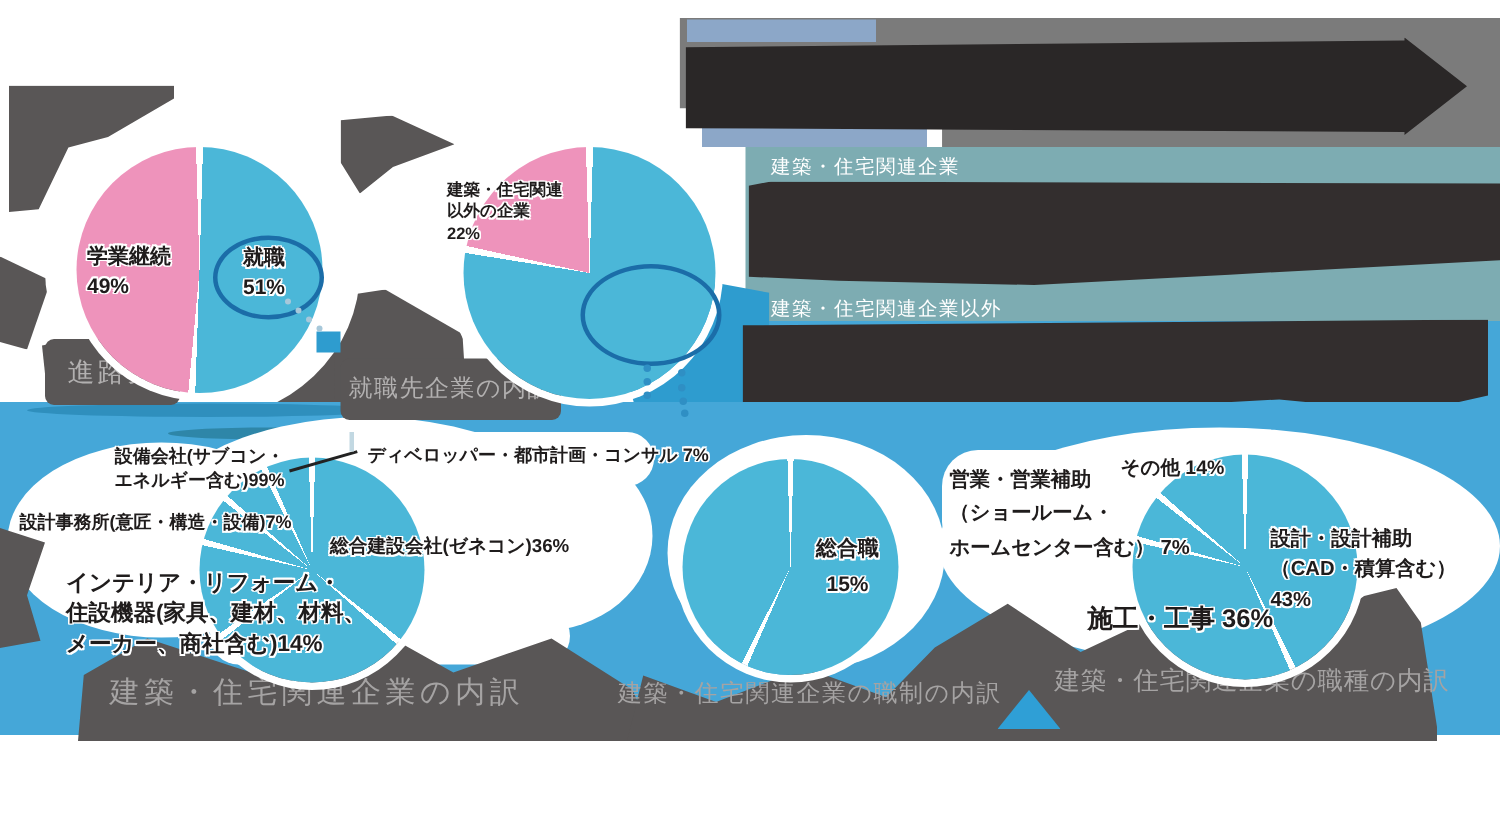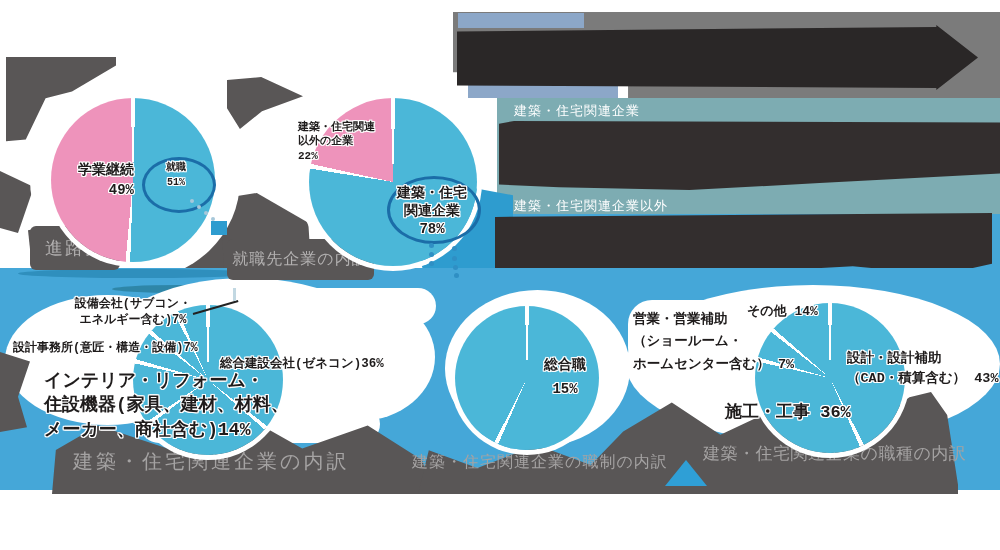"建築・住宅関連企業" #stage { font-family: Liberation Mono, monospace -> Liberation Sans, sans-serif }
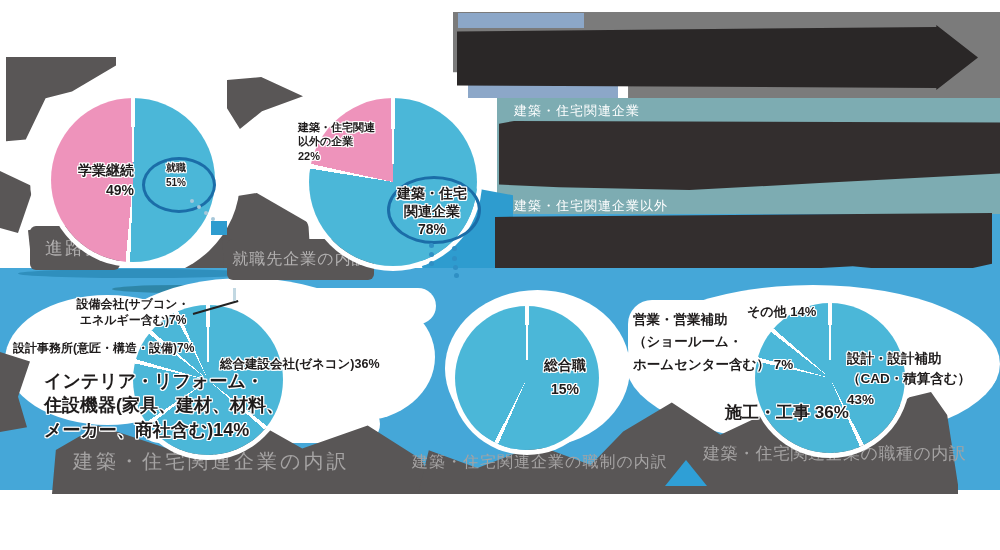"学業継続" div.lbl { text-align: right -> left }
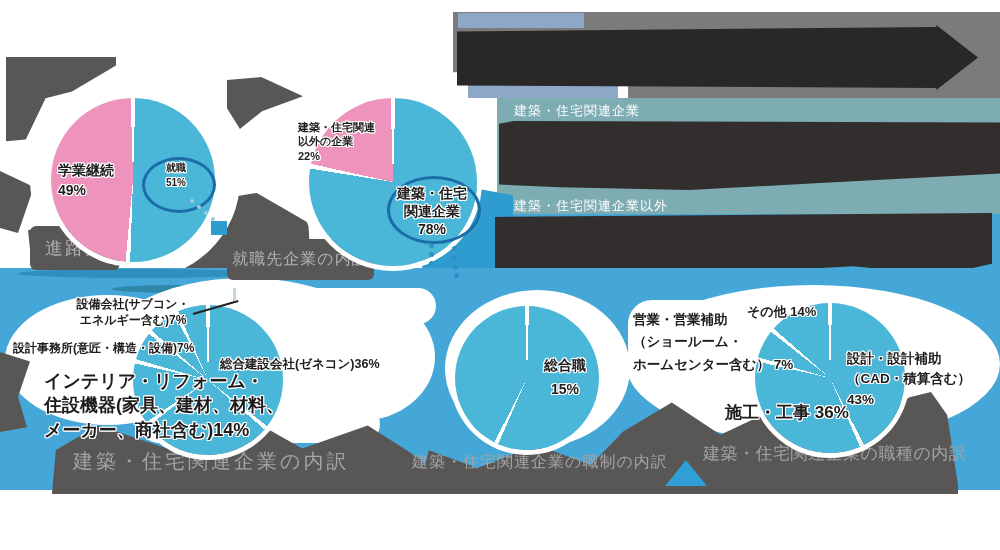"就職" div.lbl { font-size: 10px -> 14px }
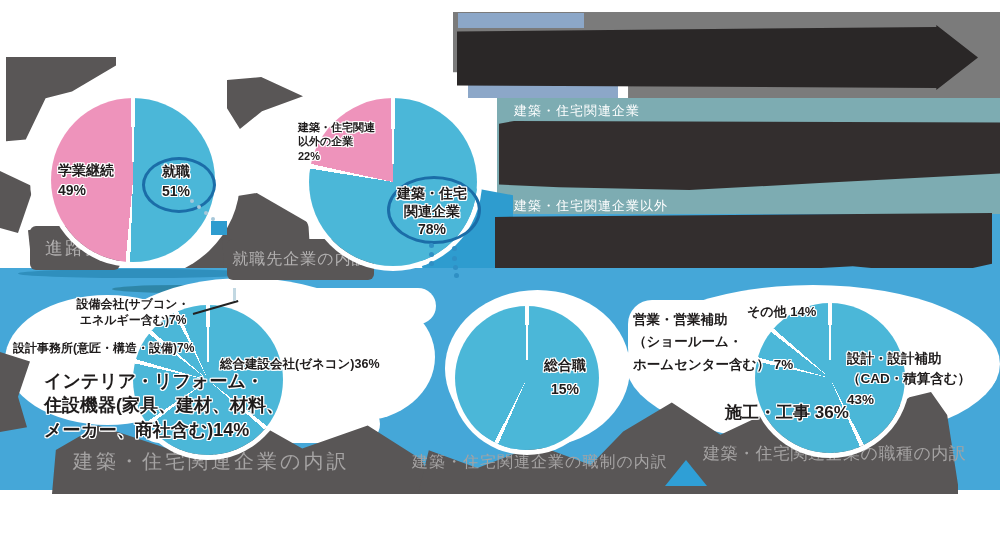"建築・住宅" div.lbl { html: <div>建築・住宅 関連企業 78%</div> -> none }
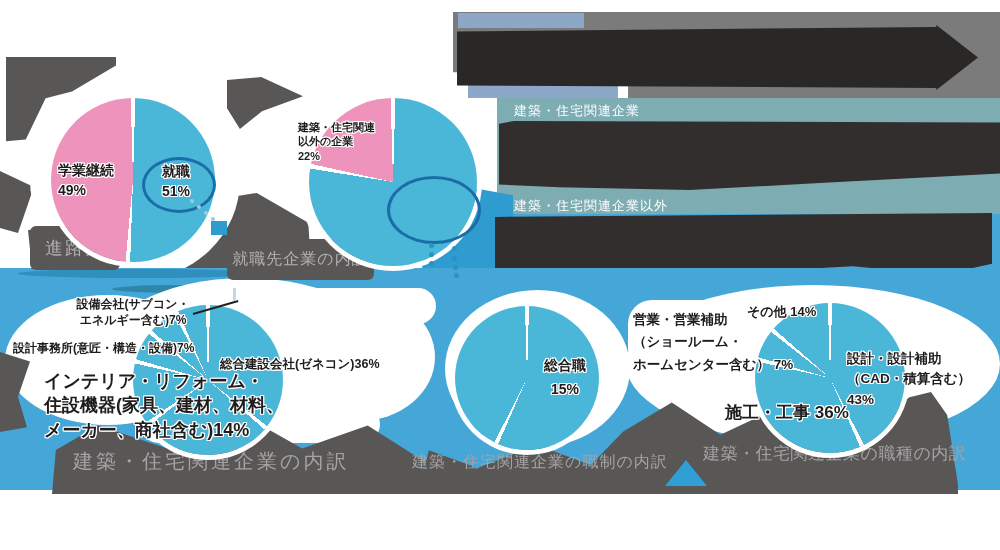"設備会社(サブコン・" div.lbl { text: 7% -> 99% }
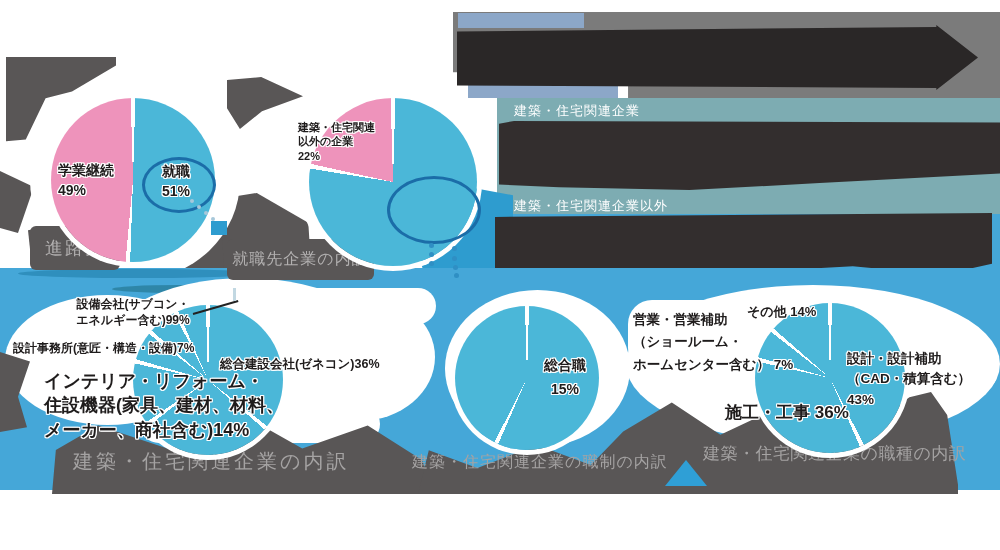"ディベロッパー・都市計画・コンサル 7%" div.lbl { html: none -> <div>ディベロッパー・都市計画・コンサル 7%</div> }
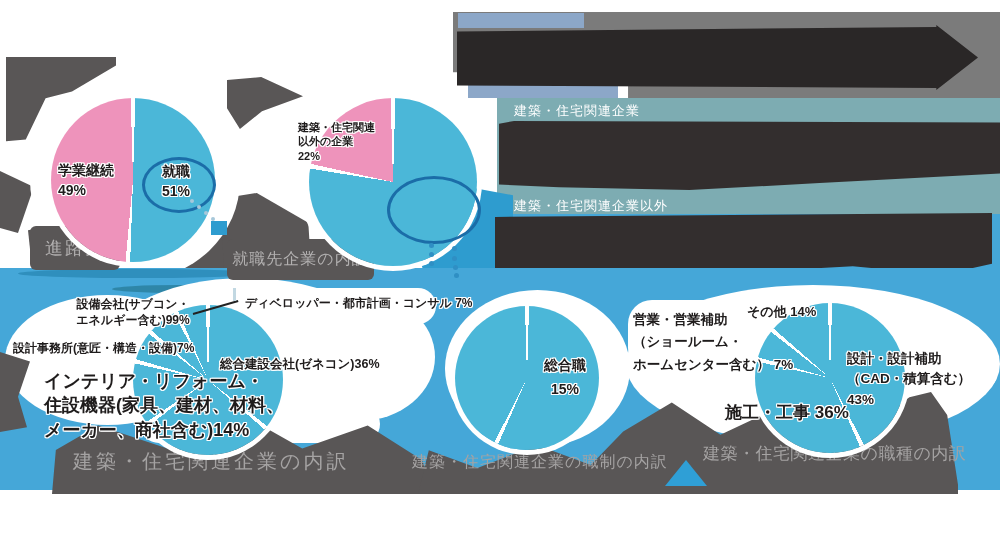"インテリア・リフォーム・" div.lbl { font-size: 18px -> 15px; top: 369px -> 379px }
